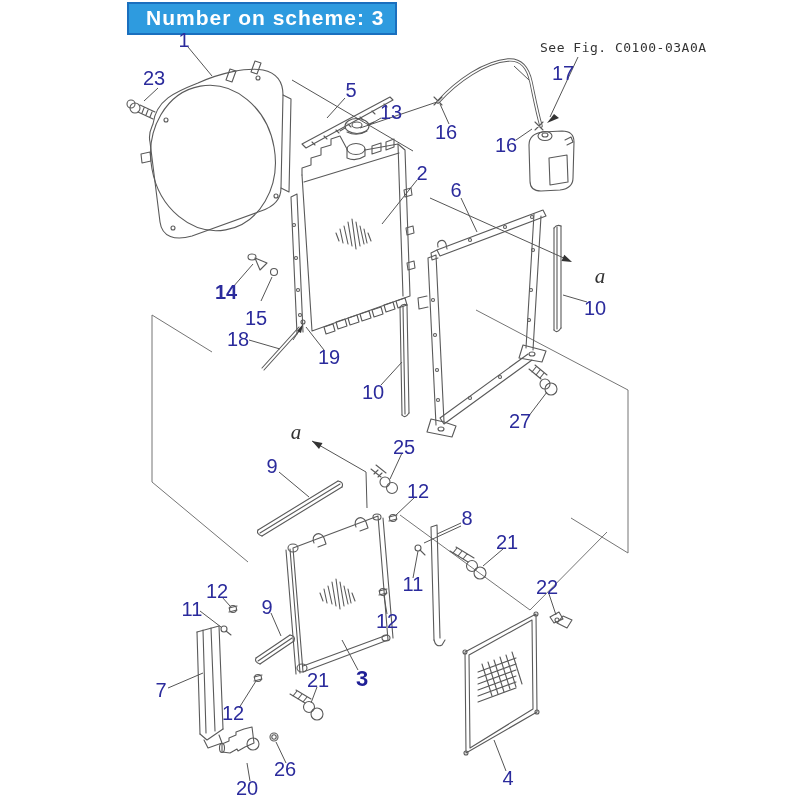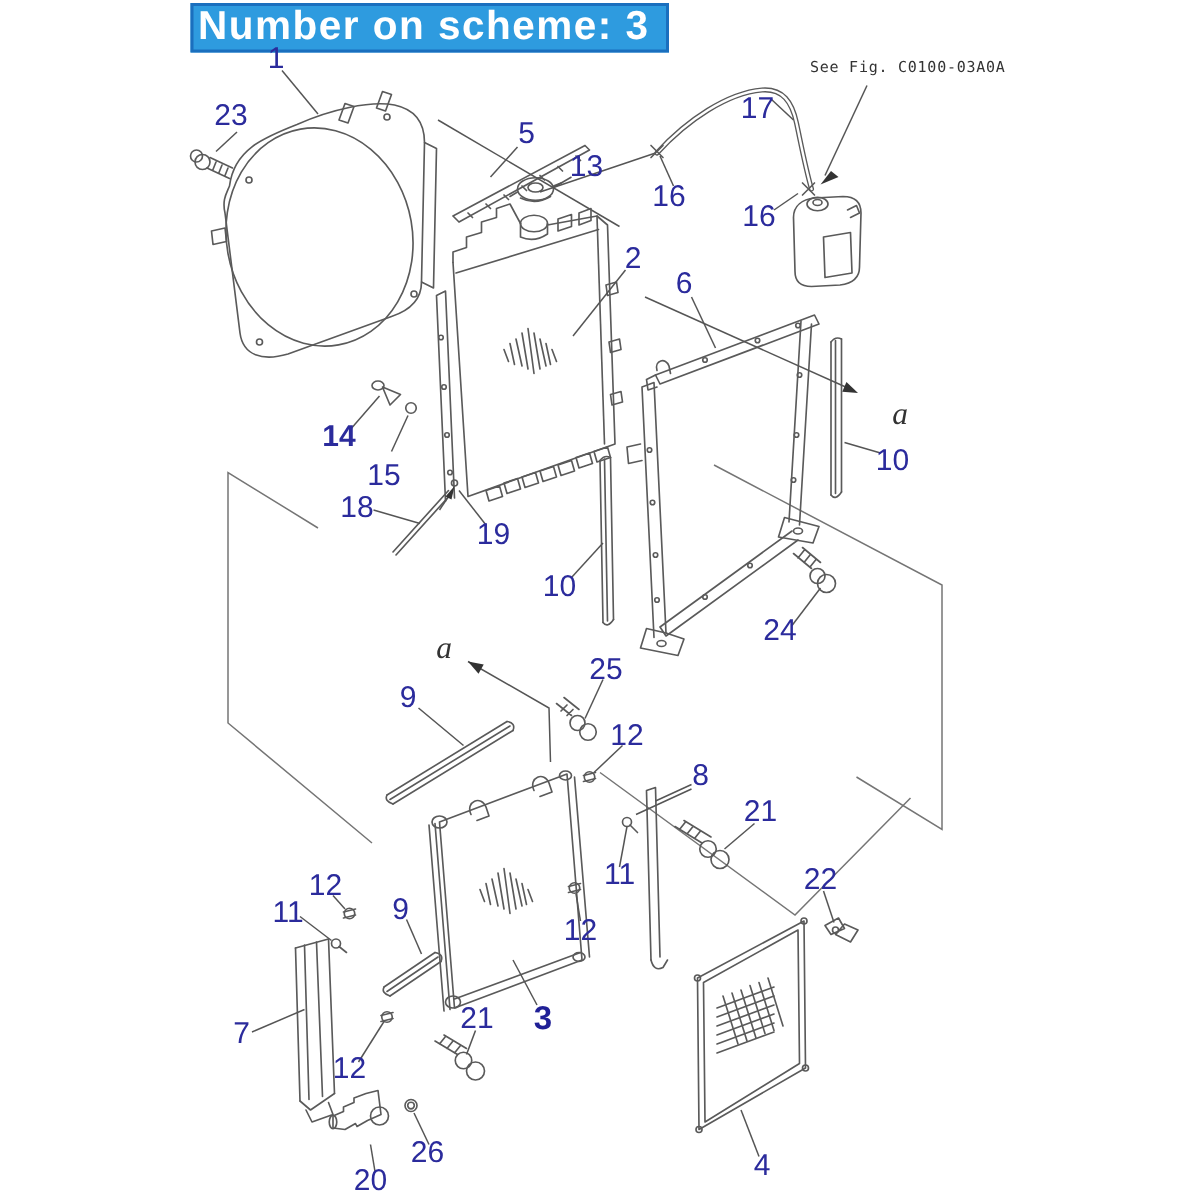"Number on scheme: 3" .title-bar { font-size: 27px -> 21px; padding: 1px 11px 3px 3px -> 1px 11px 3px 17px }
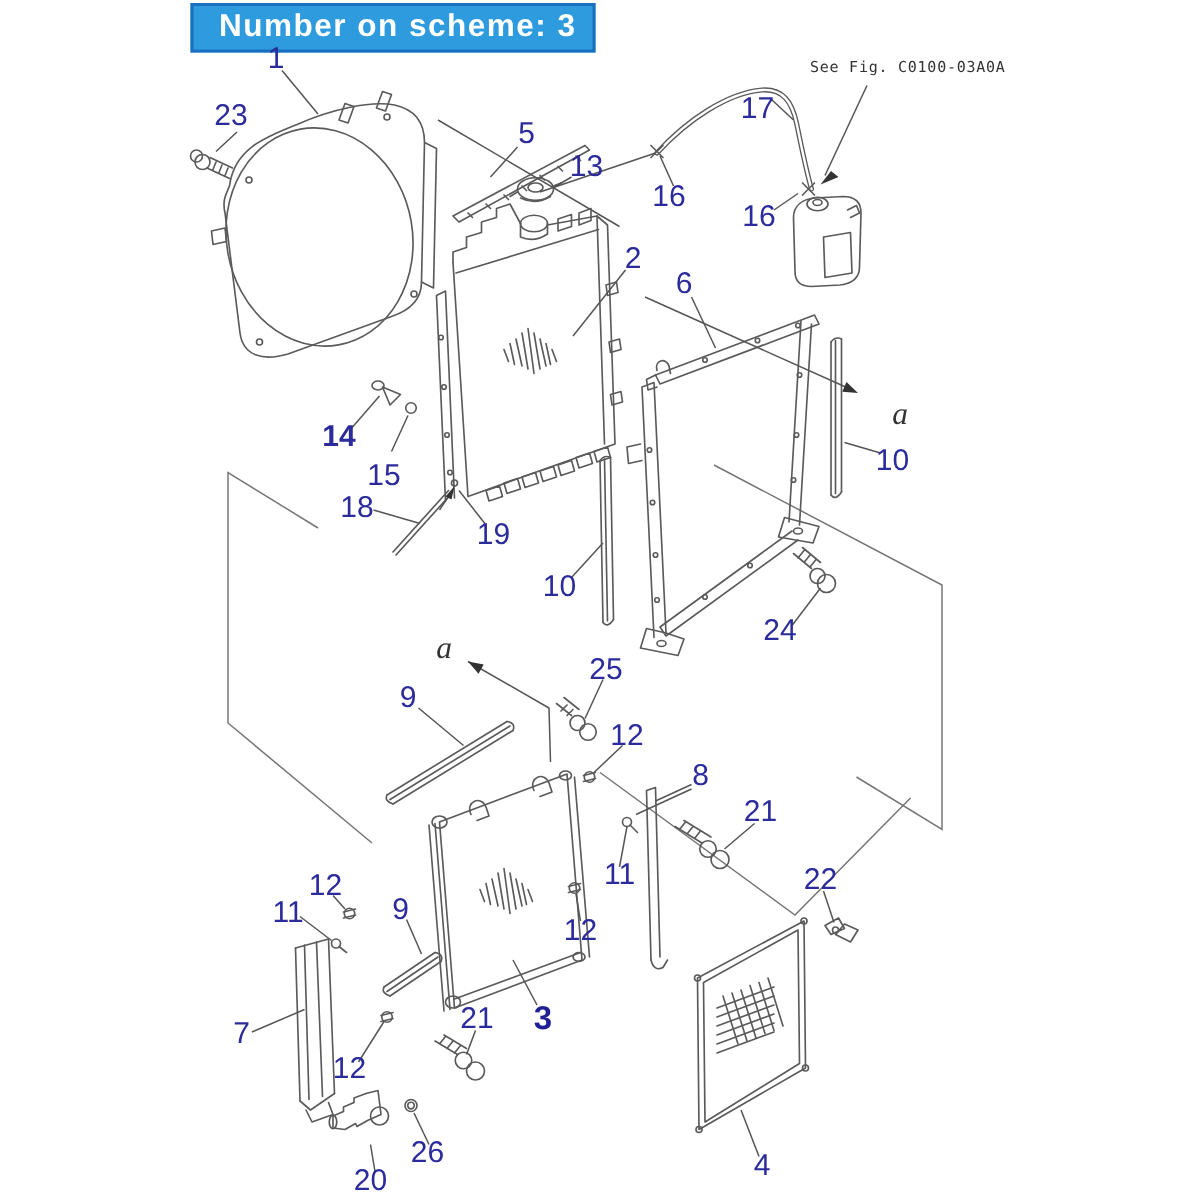"See Fig. C0100-03A0A" .see-fig { font-size: 10px -> 13px }
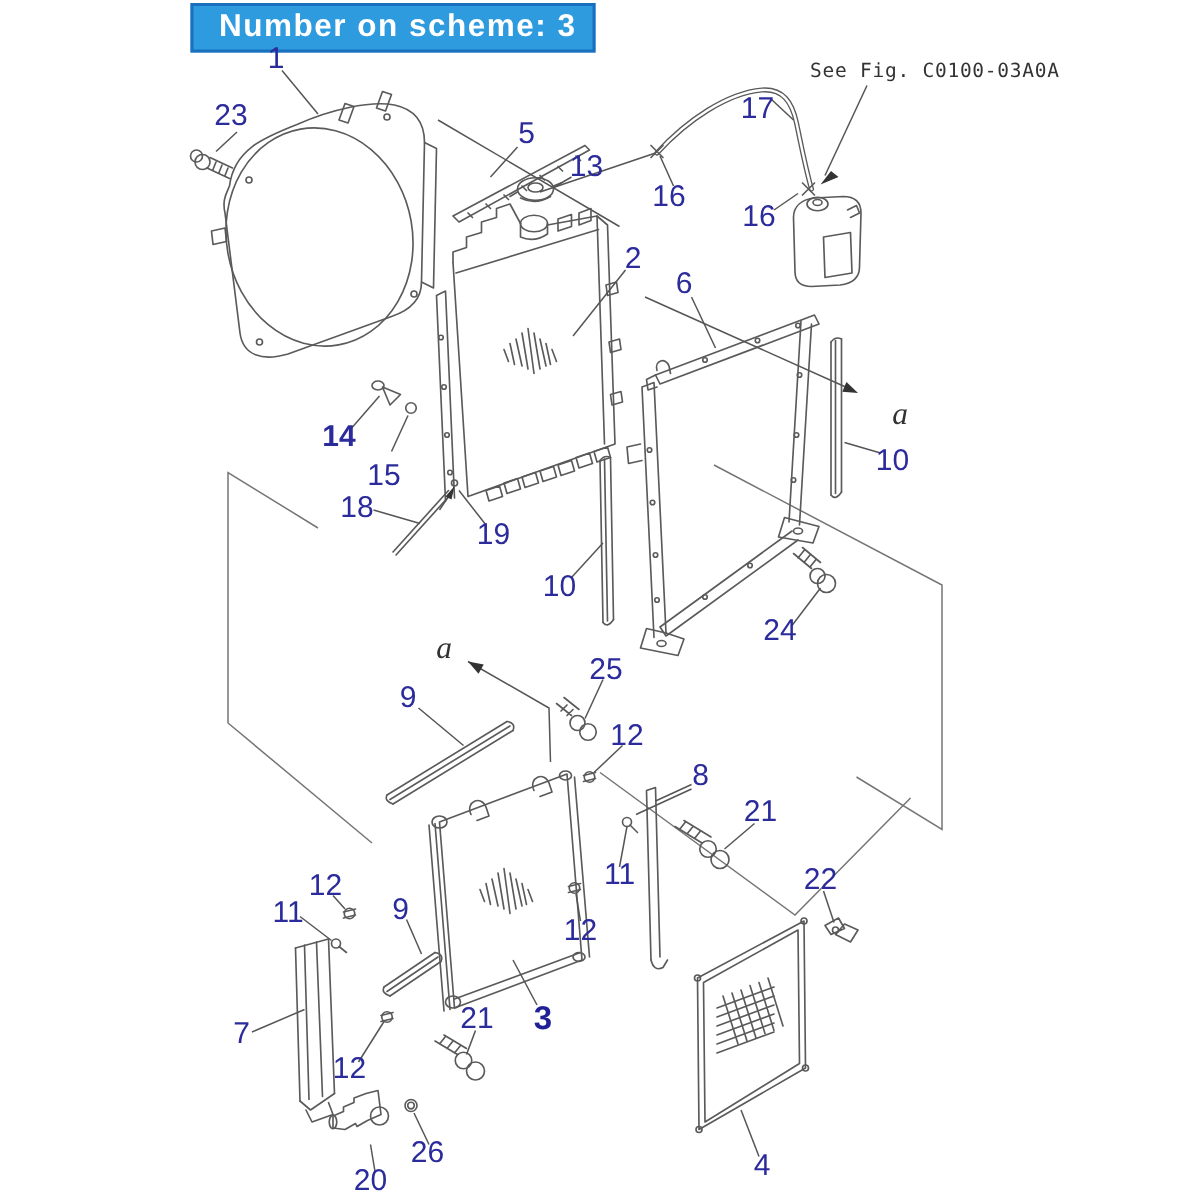"17" span.part-label { left: 505px -> 563px }
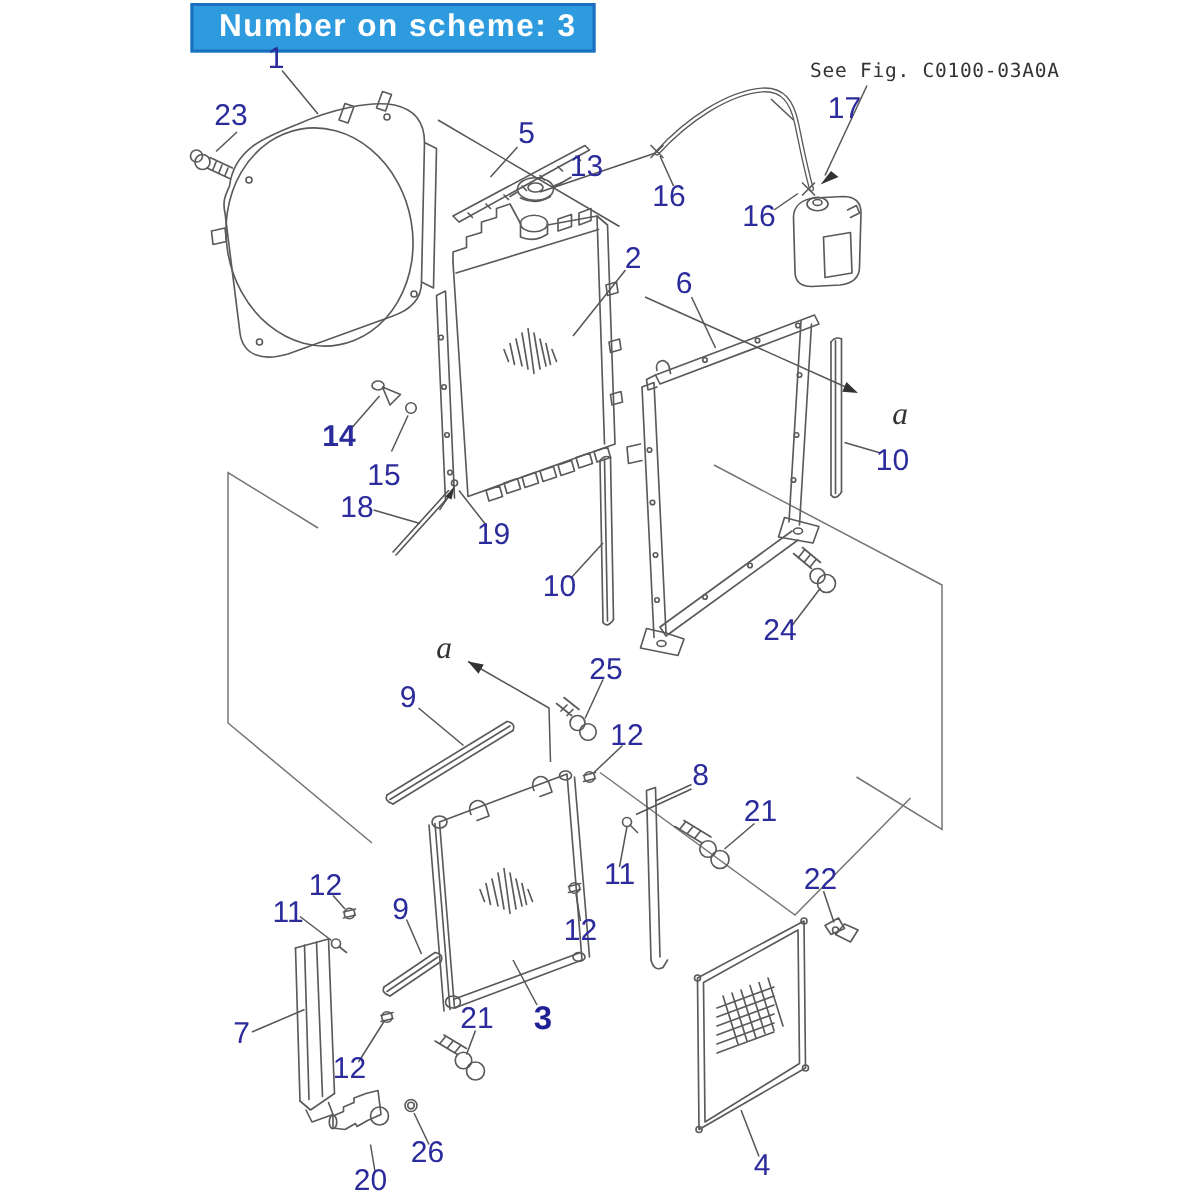"24" span.part-label { text: 24 -> 27 }
